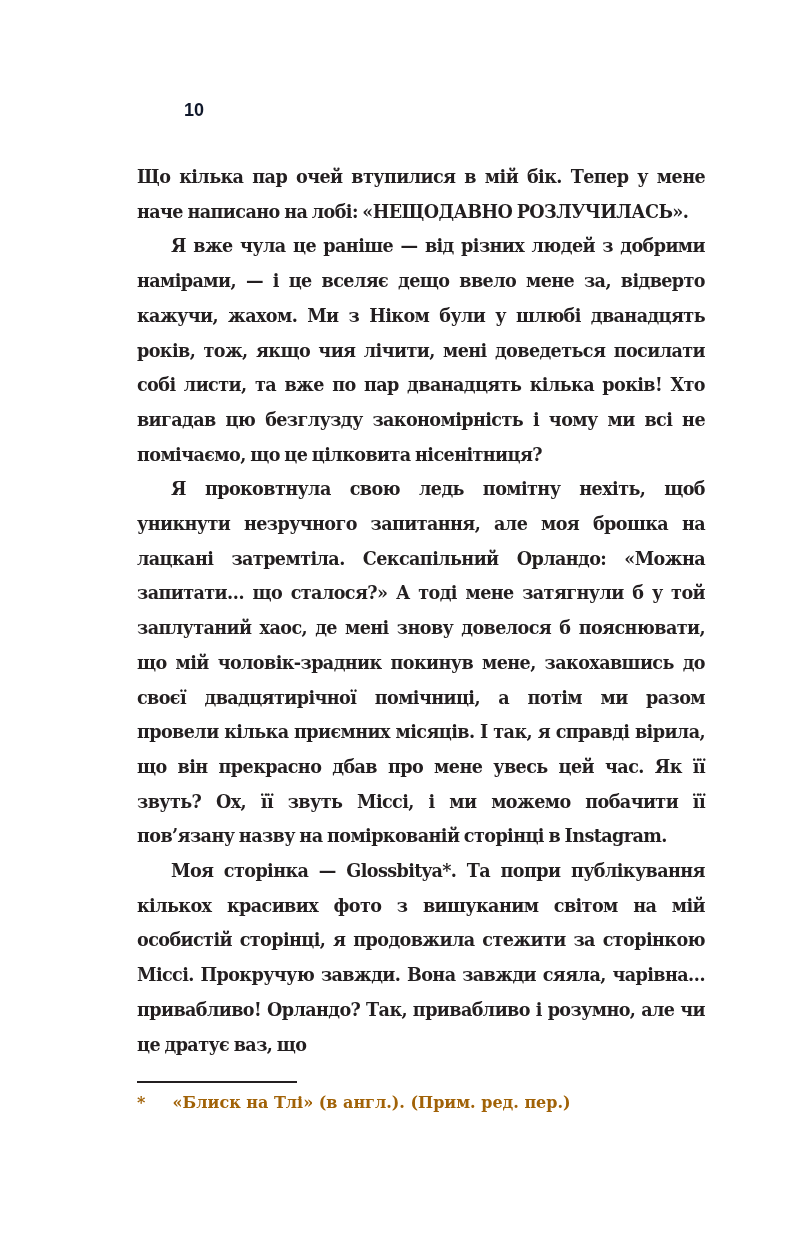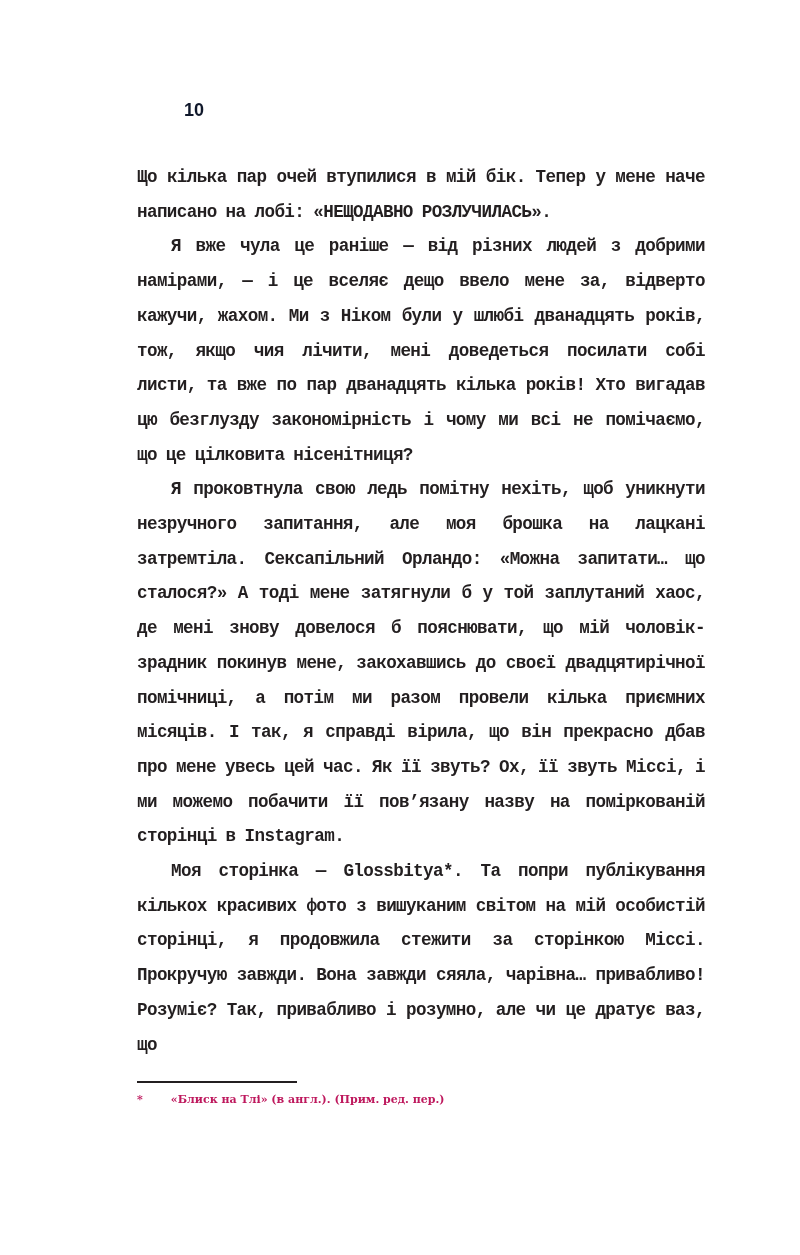"Що кілька пар очей втупилися" .para { font-family: Liberation Mono, monospace -> none }
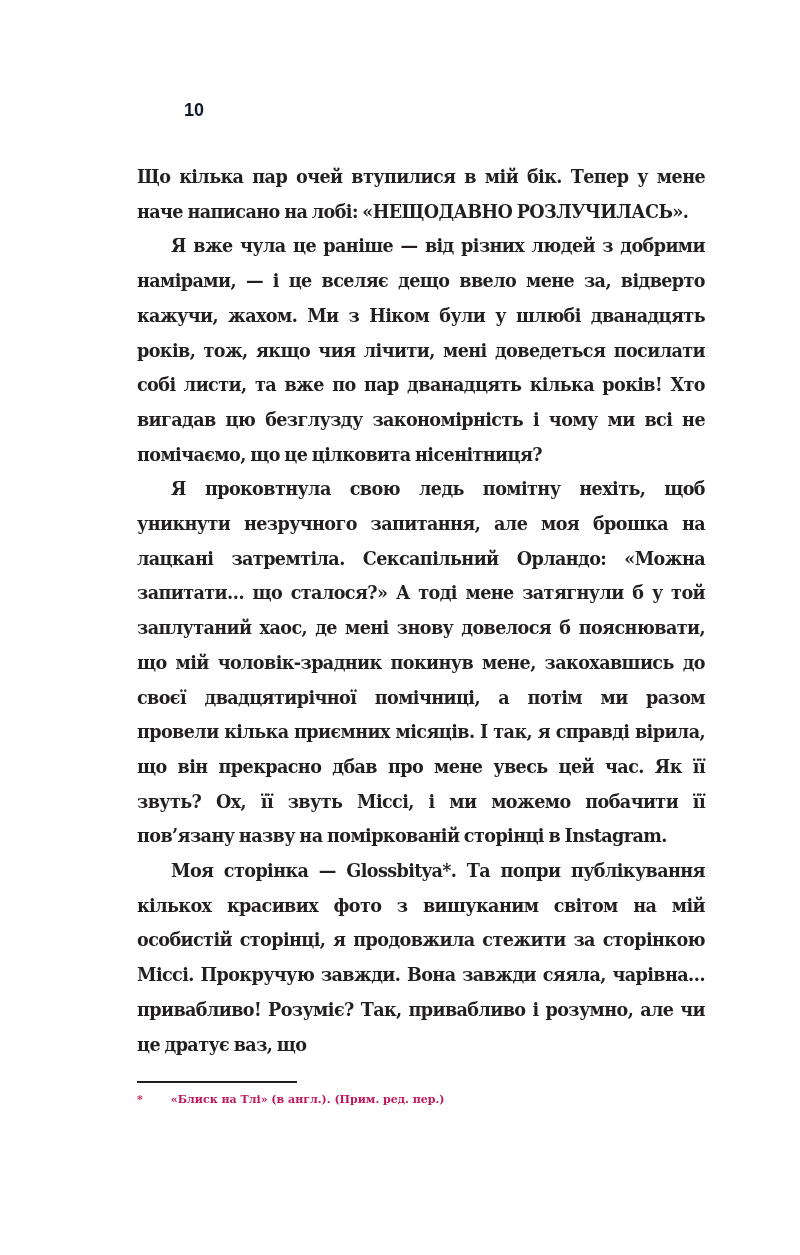"Моя сторінка — Glossbitya*. Та" p.para { text: Розуміє -> Орландо }
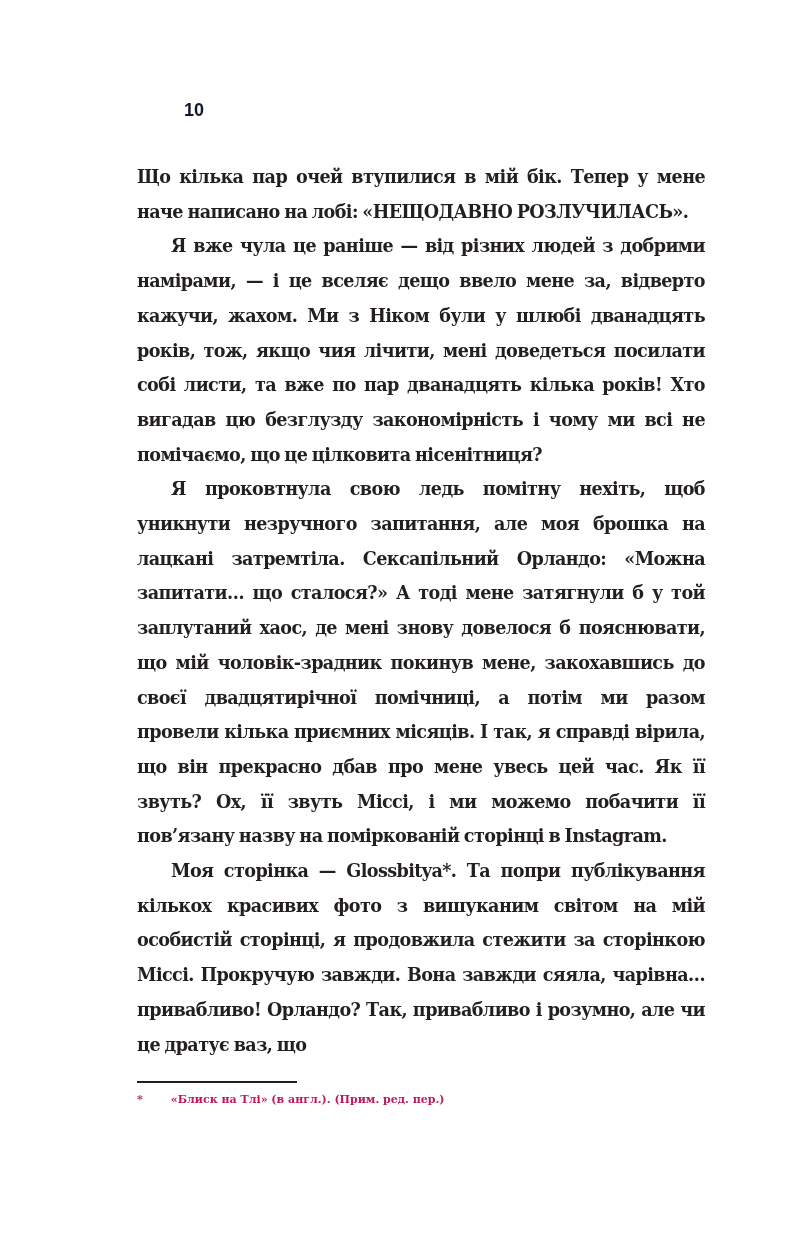"* «Блиск на Тлі» (в" .footnote { color: #be185d -> #a16207; font-size: 11px -> 16px }
